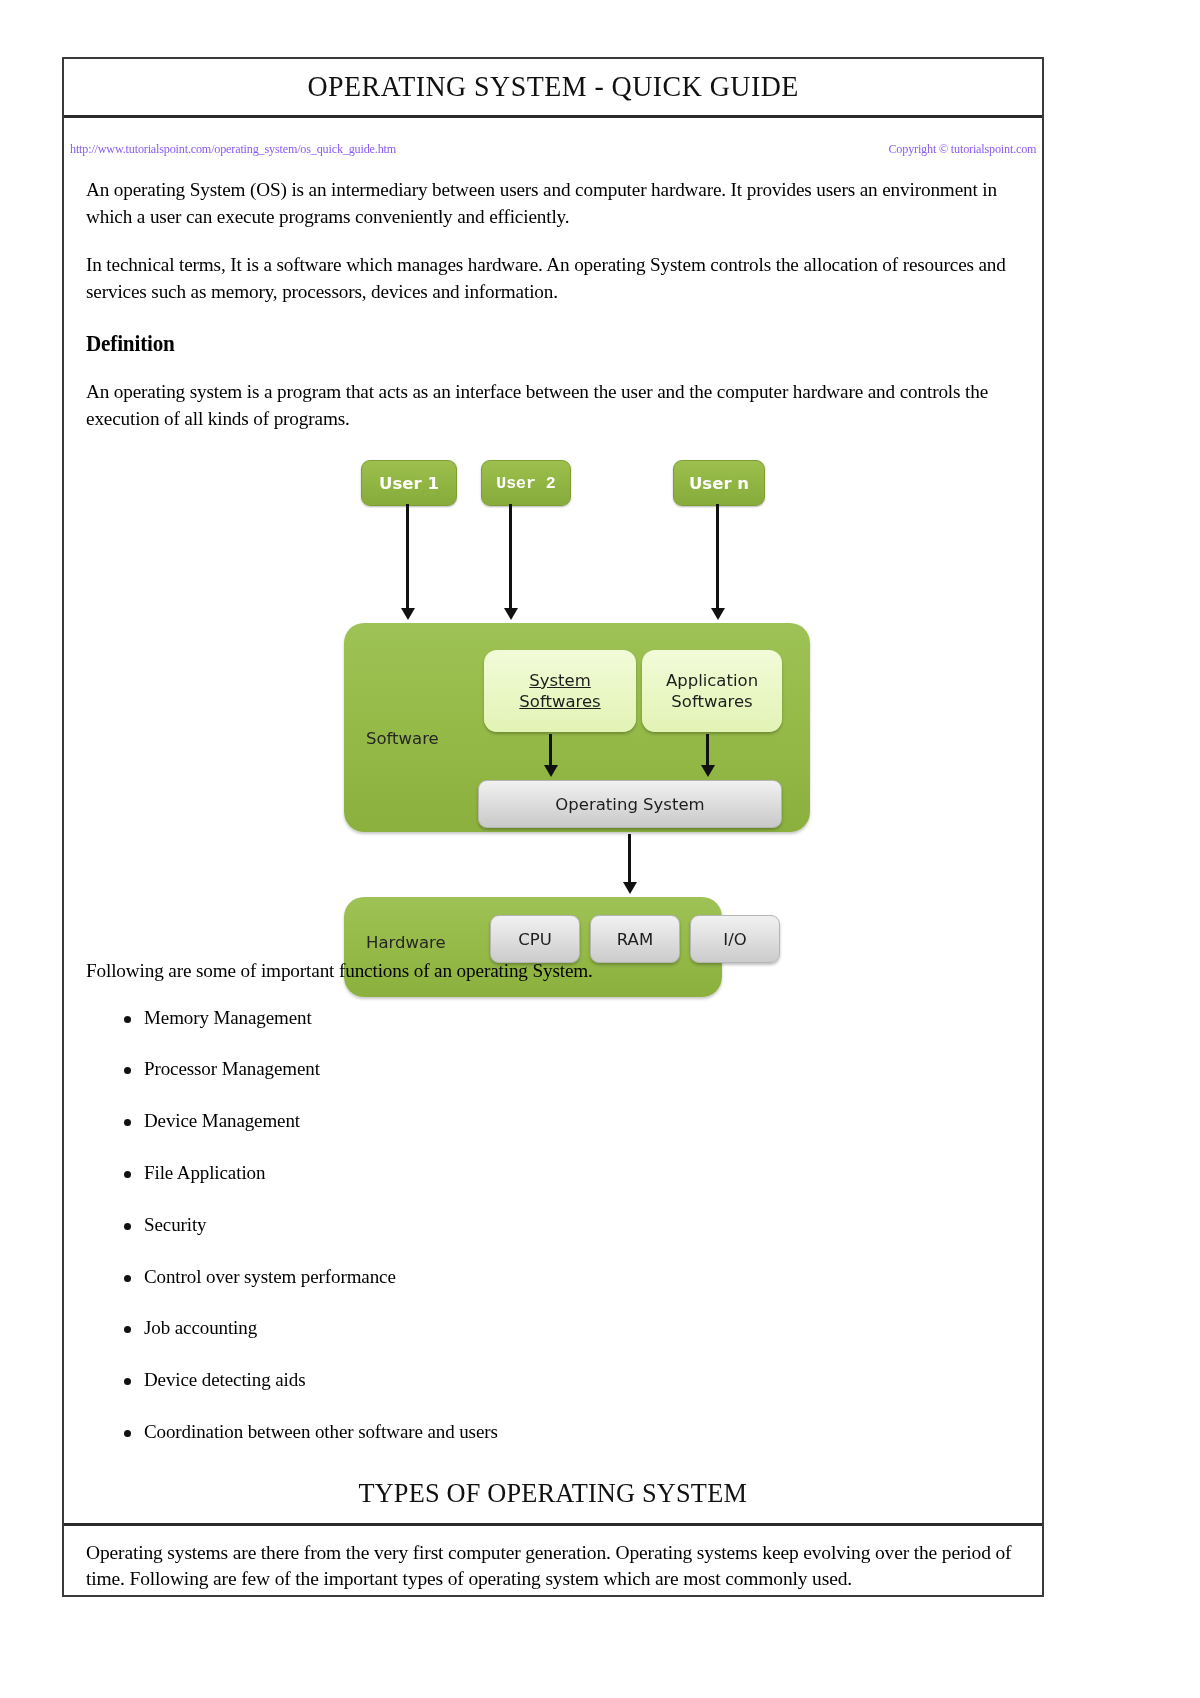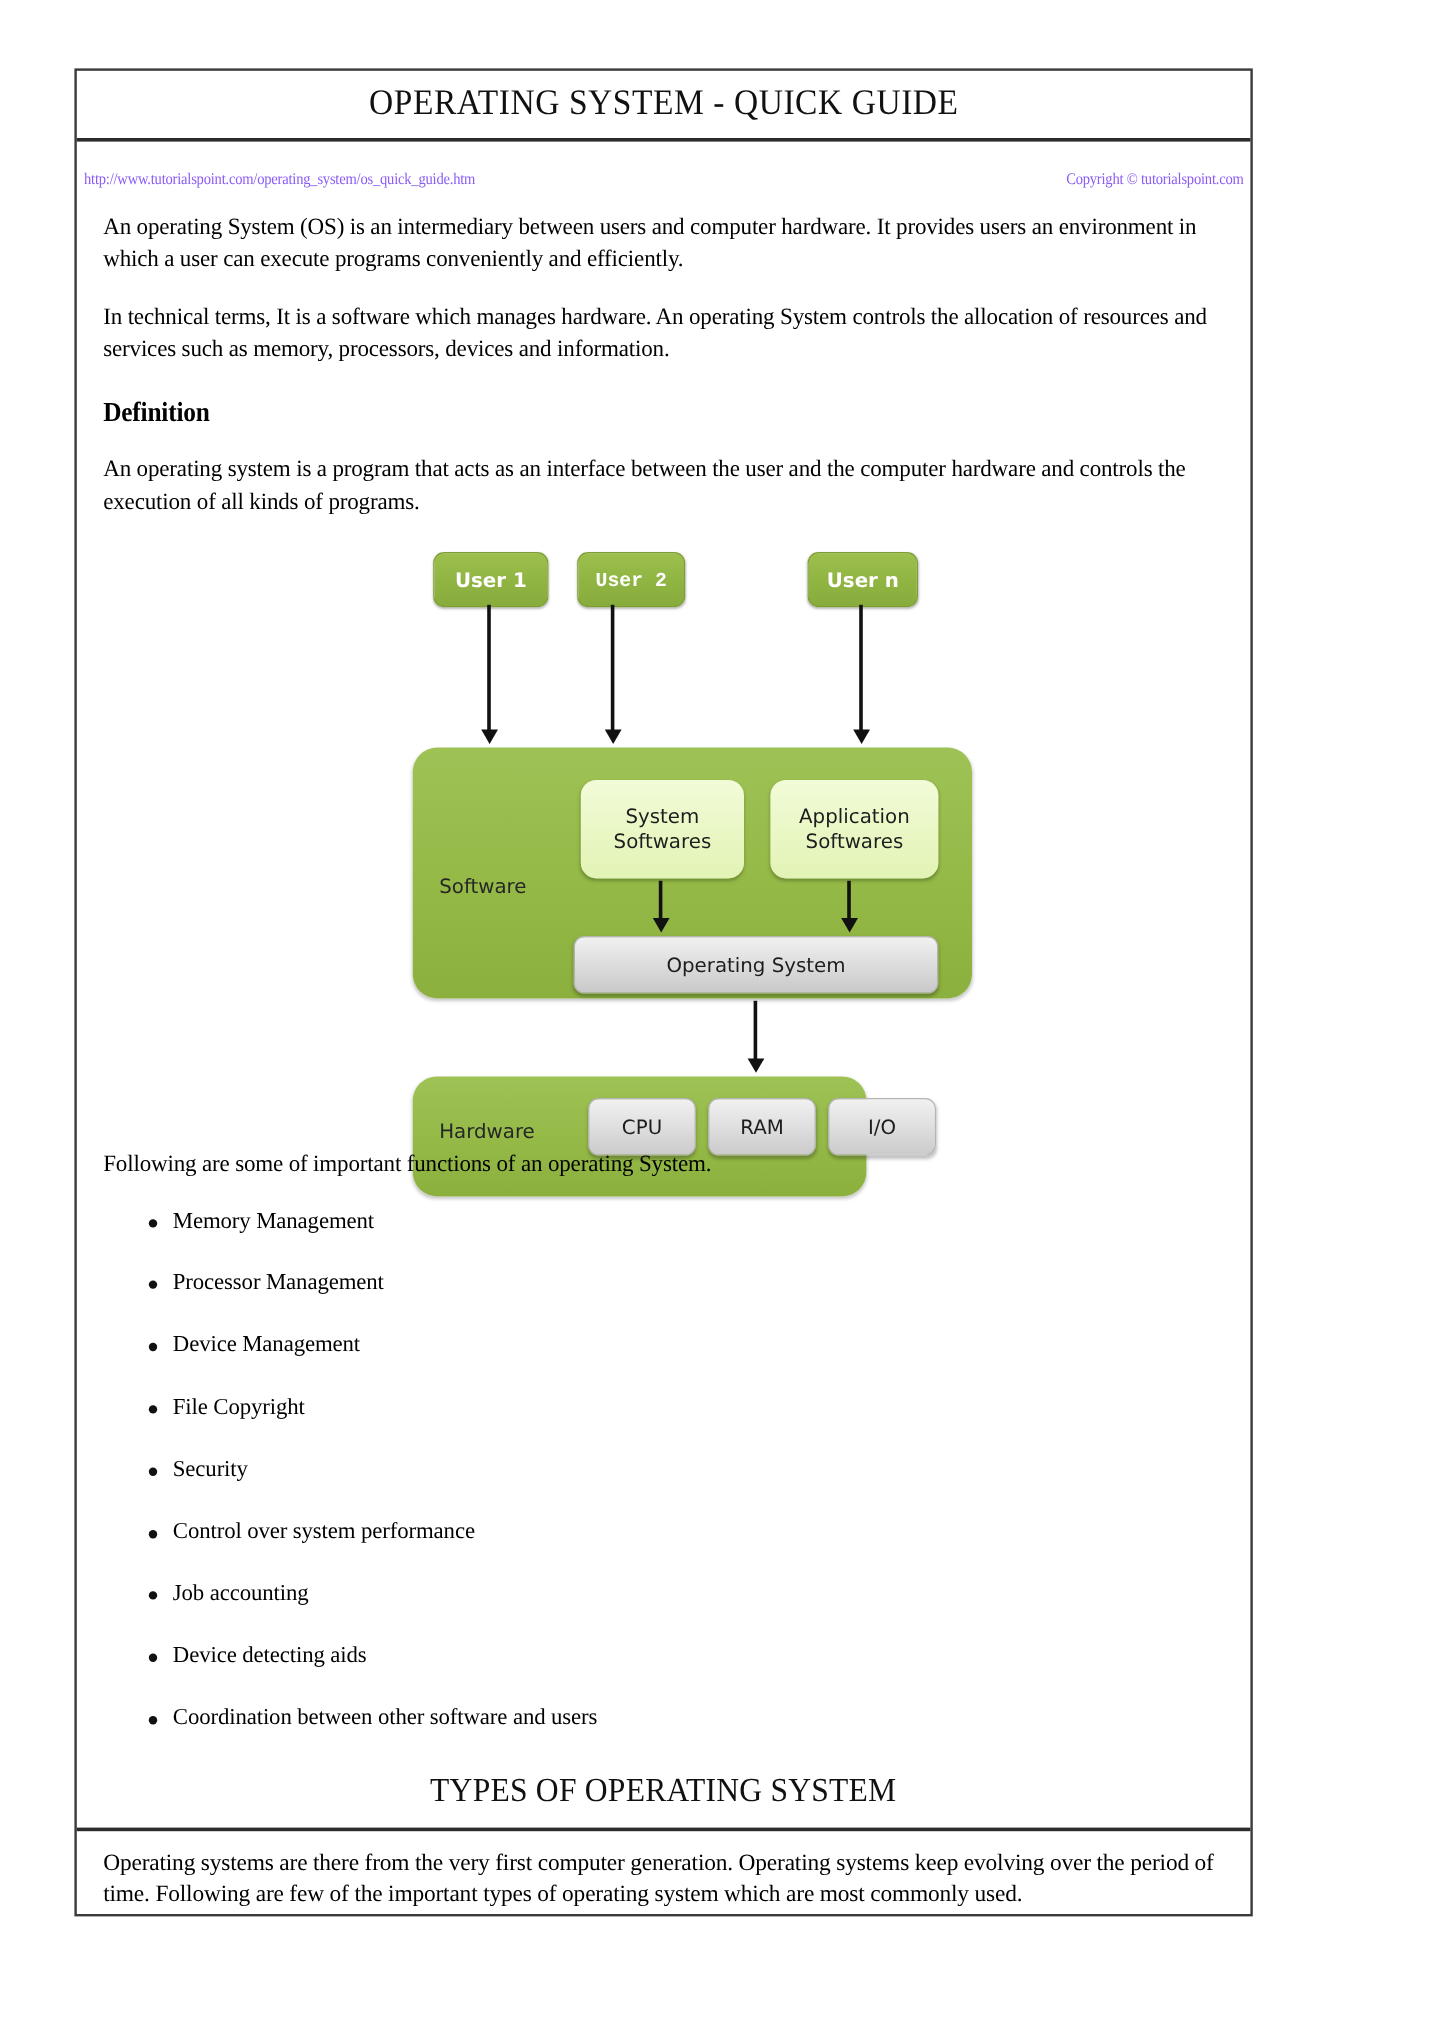"System" .sys-sw { text-decoration: none -> underline; width: 136px -> 152px }
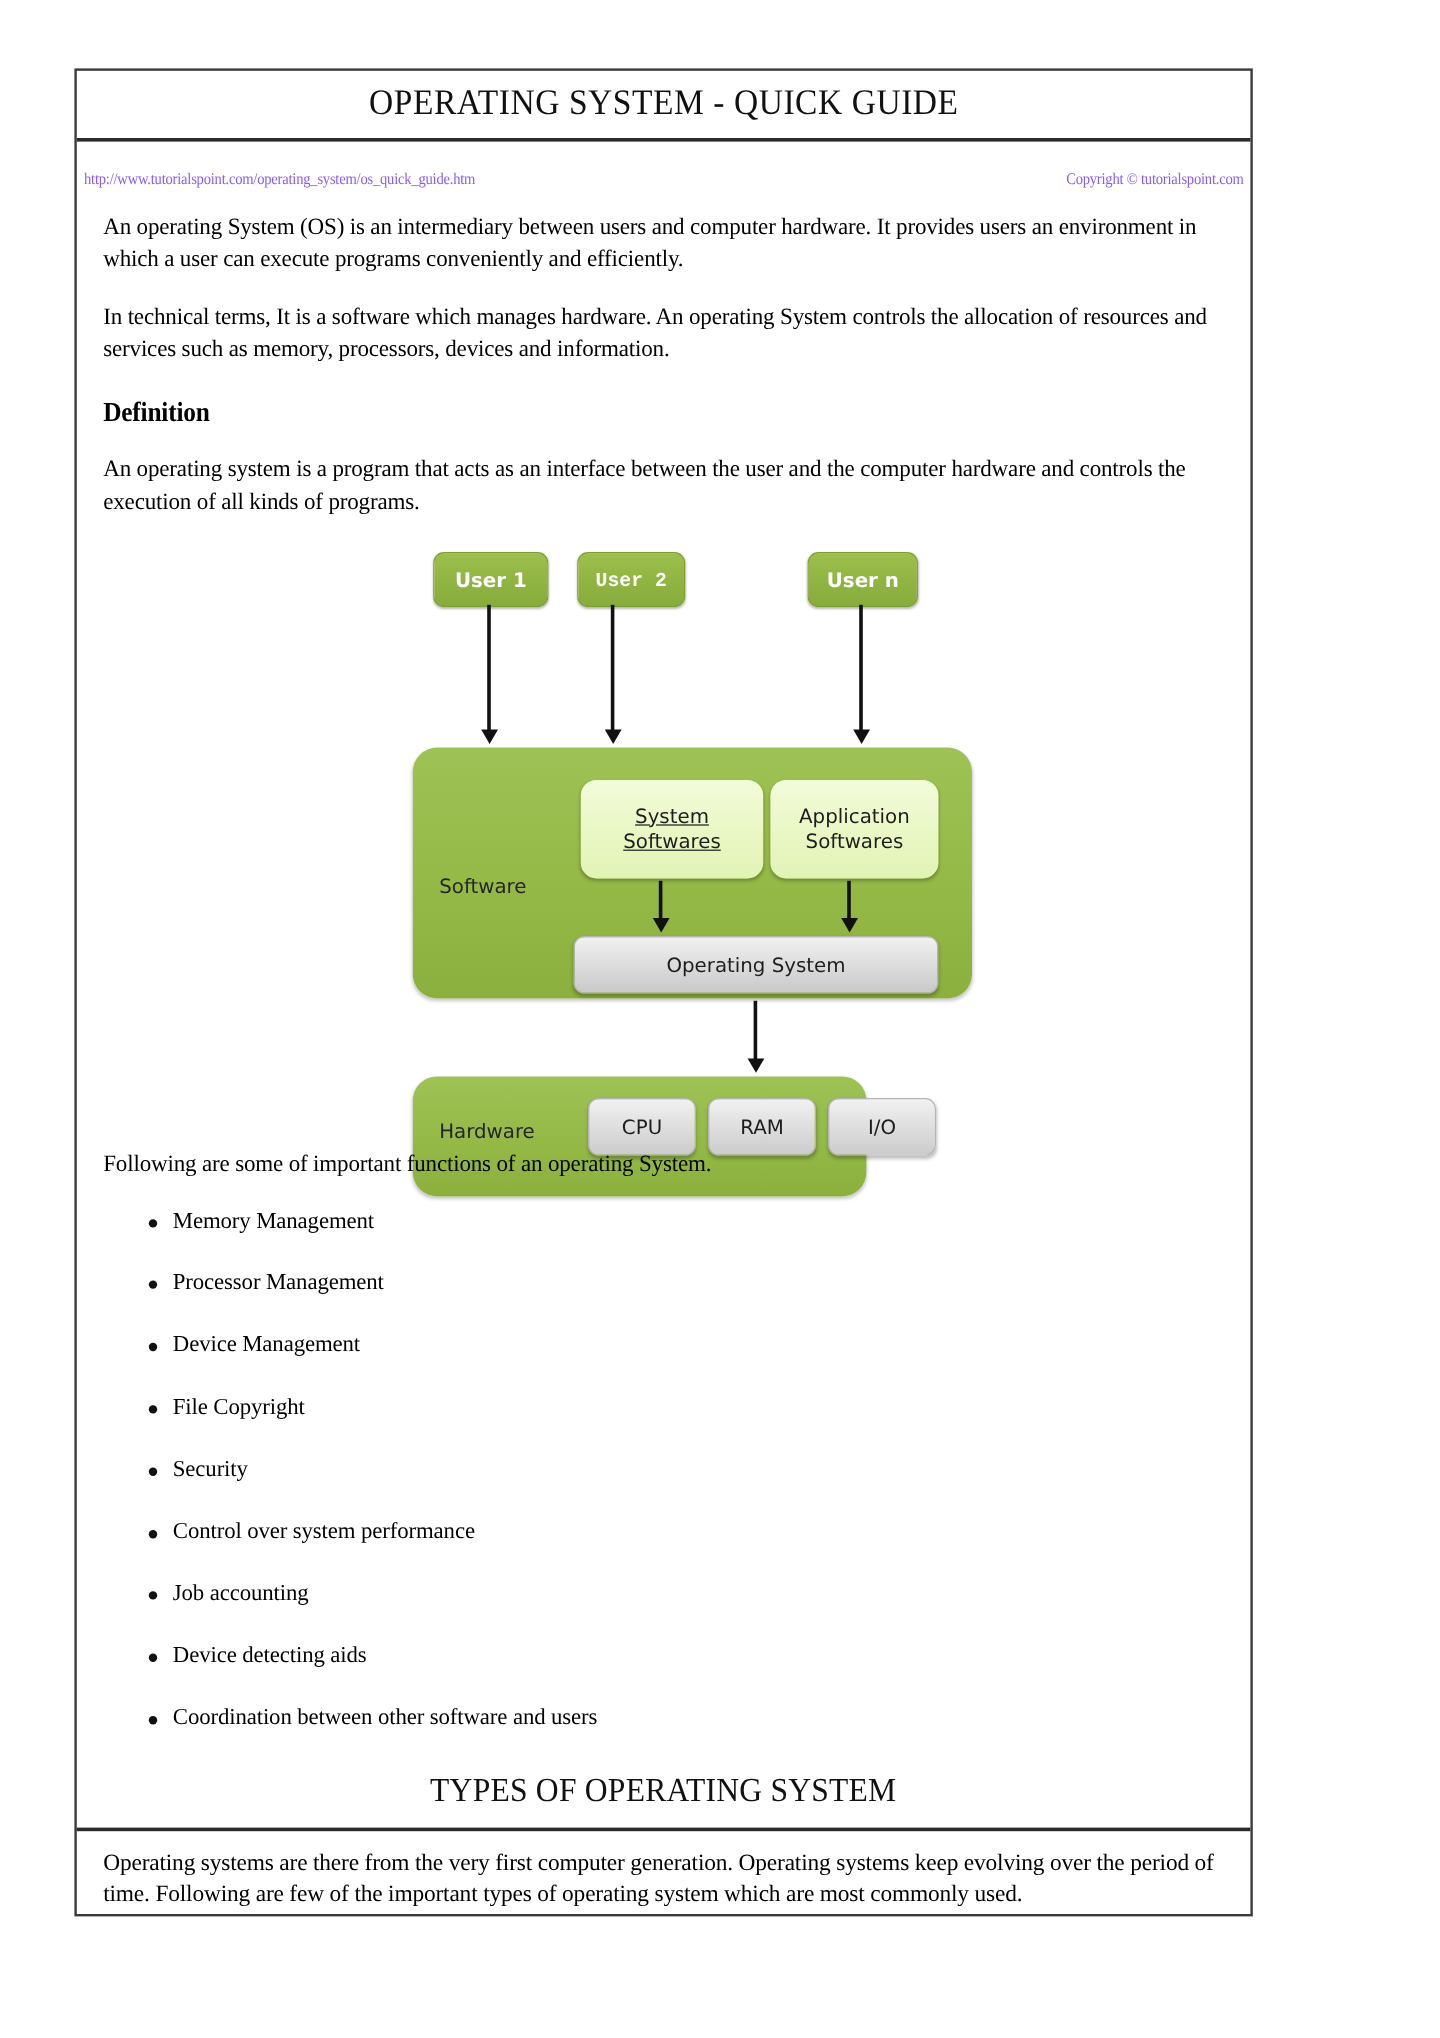"File Copyright" li { text: Copyright -> Application }
